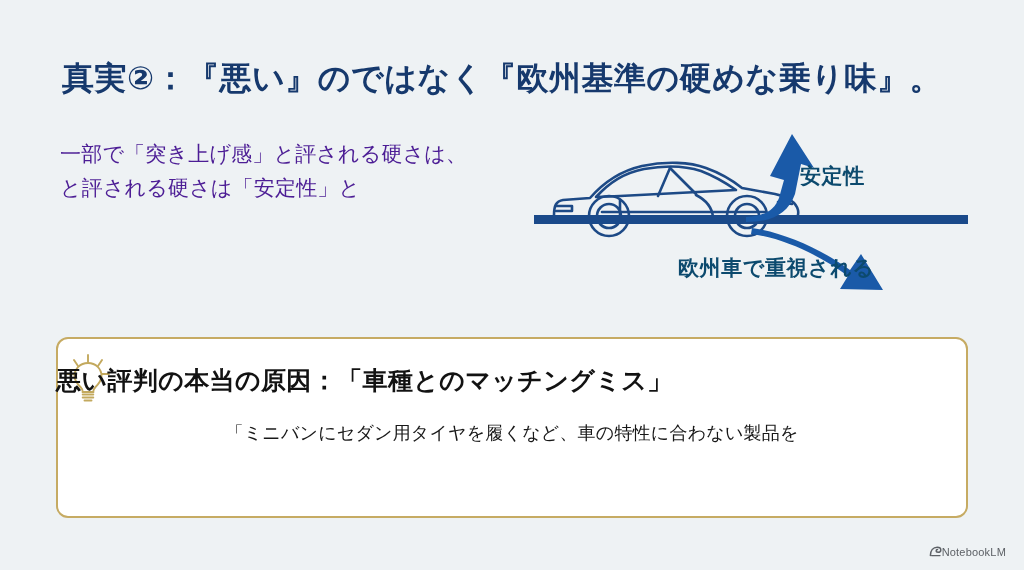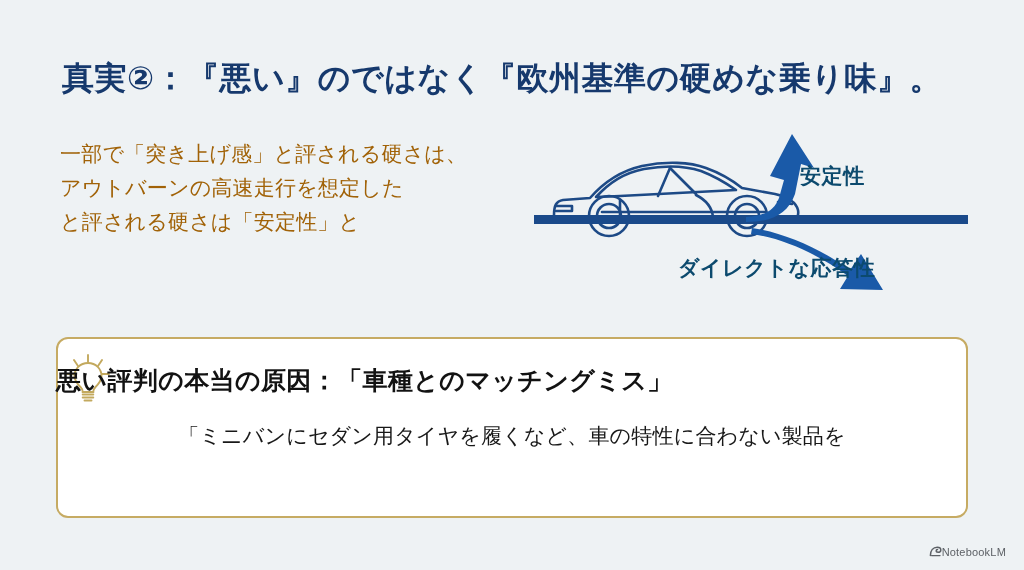"一部で「突き上げ感」と評される硬さは、" #body-copy { color: #a16207 -> #4c1d95 }
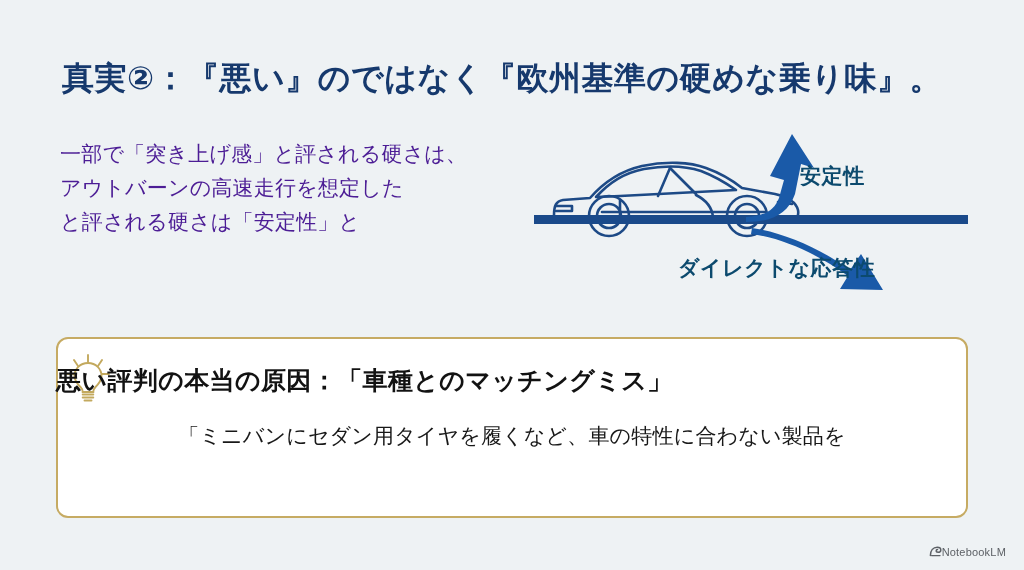"アウトバーンの高速走行を想定した" span.line { html: <span>アウトバーンの高速走行を想定した</span> -> none }
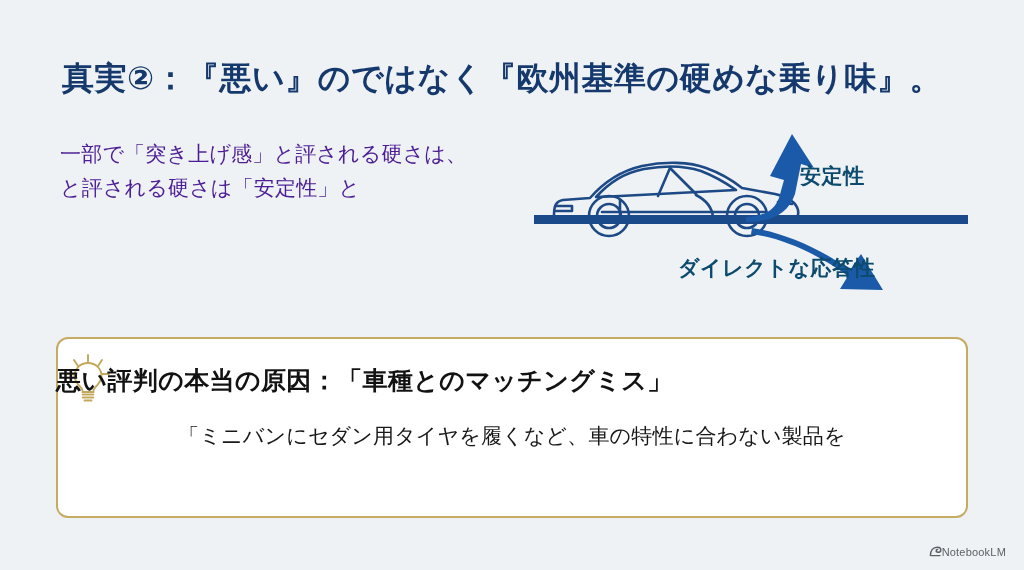"ダイレクトな応答性" div.arrow-label { text: ダイレクトな応答性 -> 欧州車で重視される }
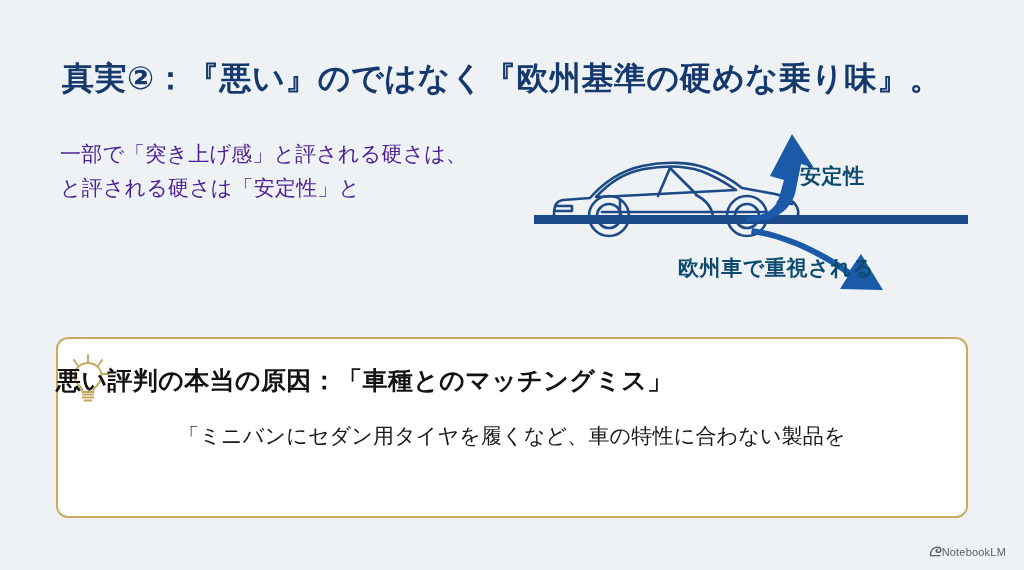"「ミニバンにセダン用タイヤを履くなど、車の特性に合わない製品を" #callout-quote { font-size: 21px -> 18px }
